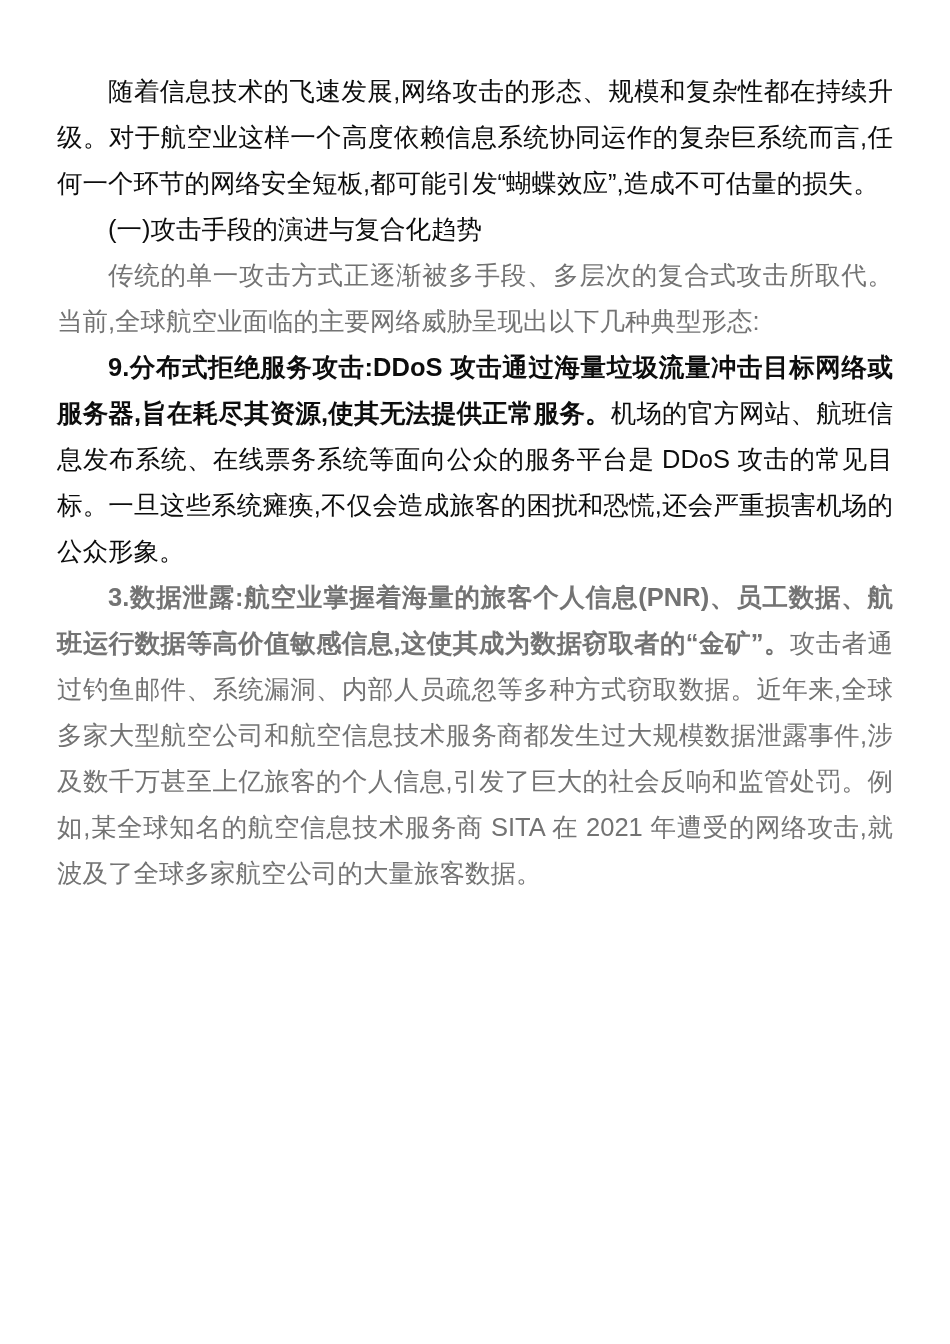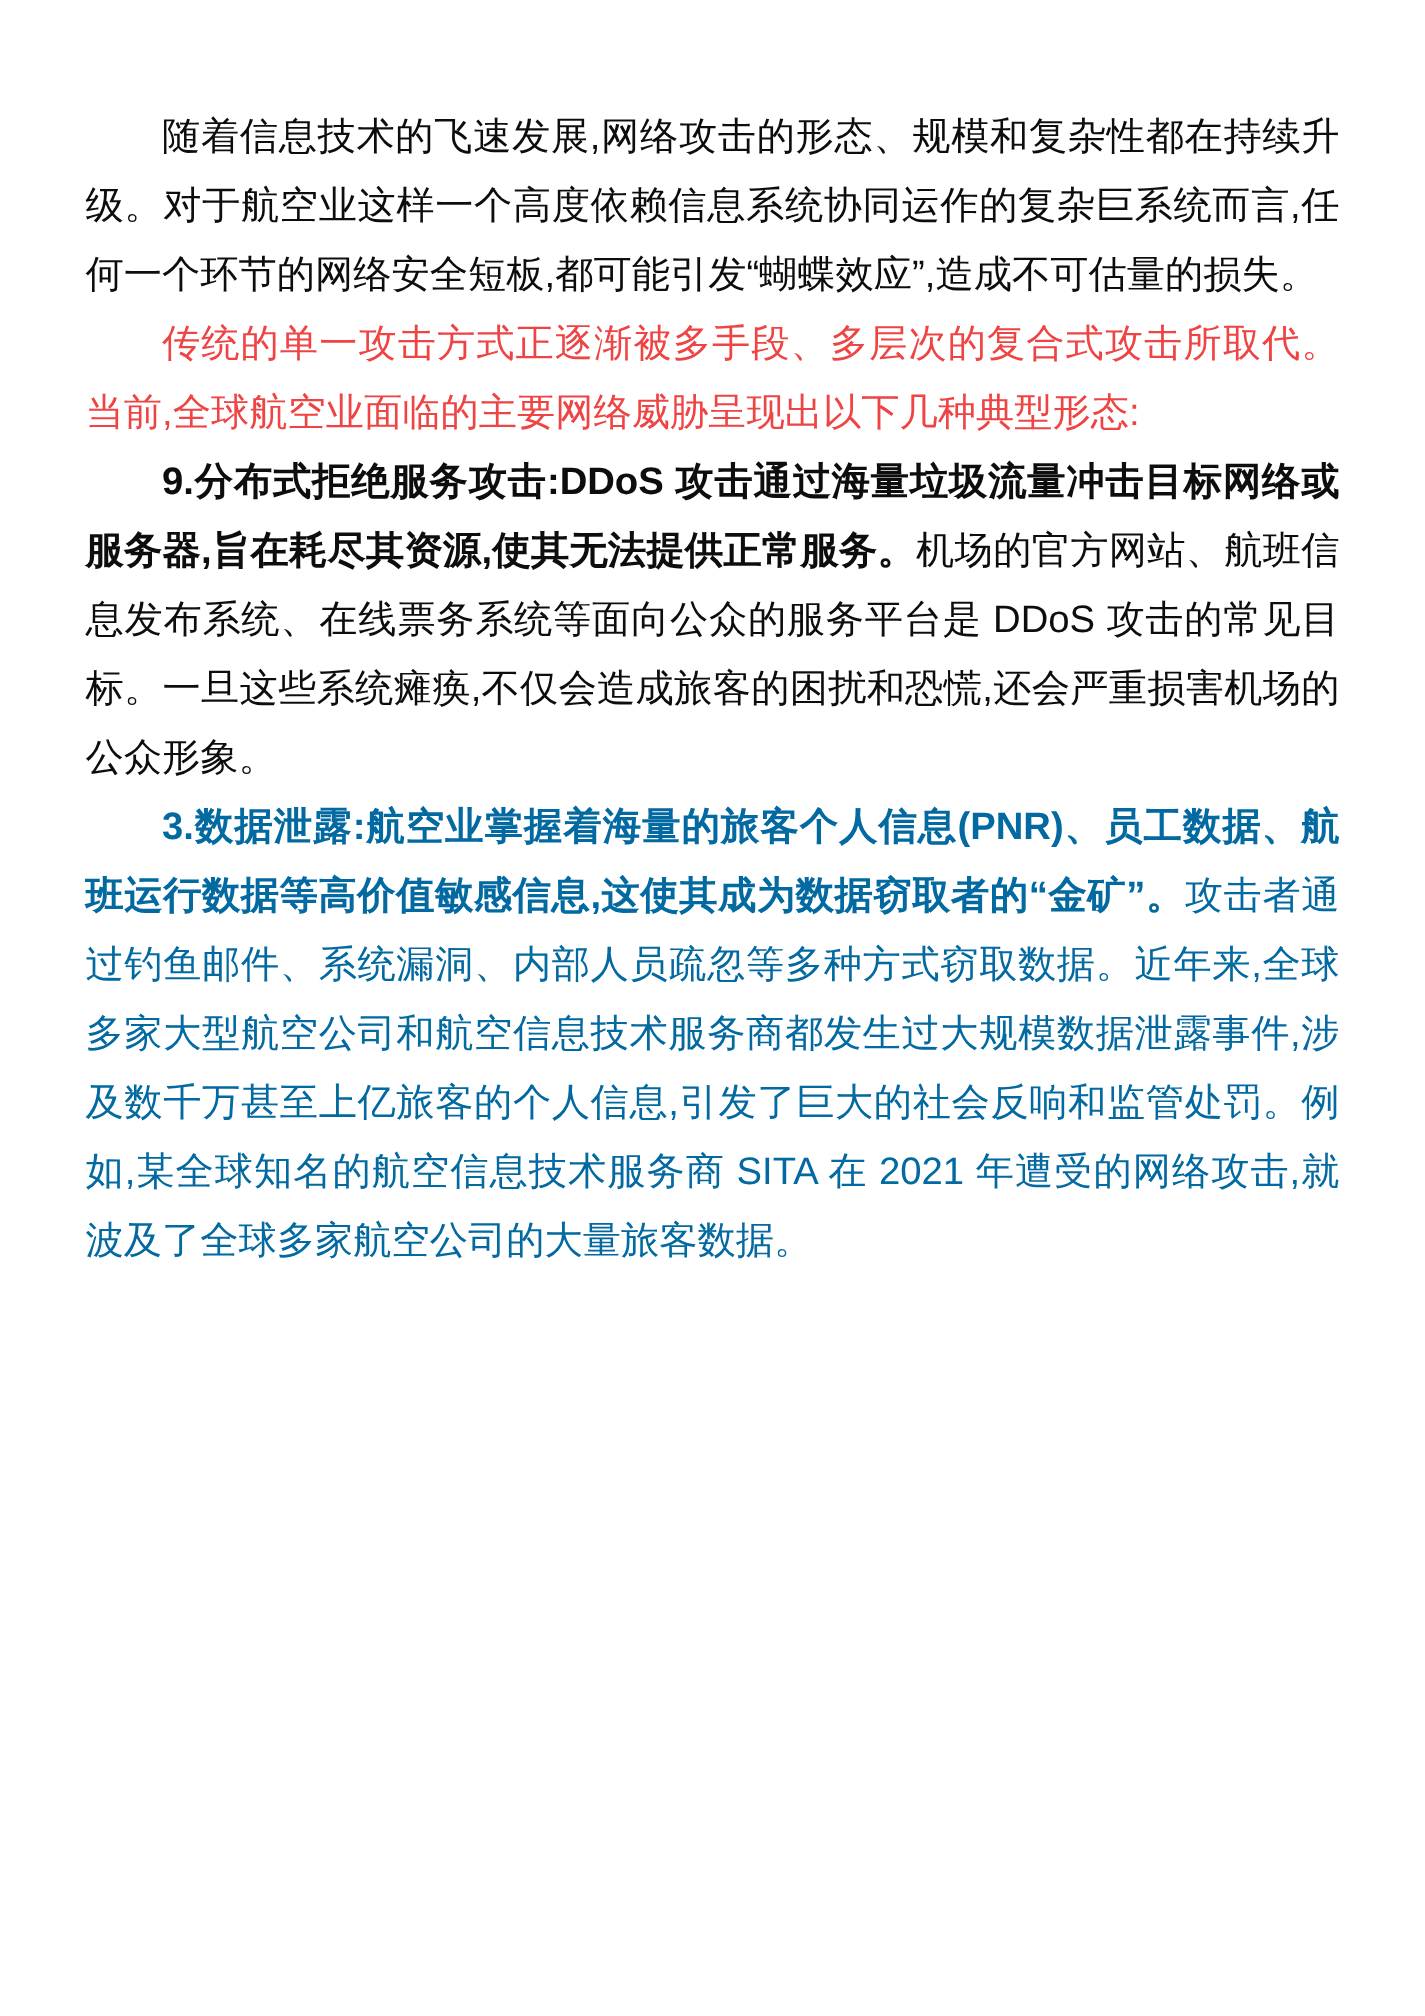"(一)攻击手段的演进与复合化趋势" p.para { html: none -> <p><span>(一)攻击手段的演进与复合化趋势</span></p> }
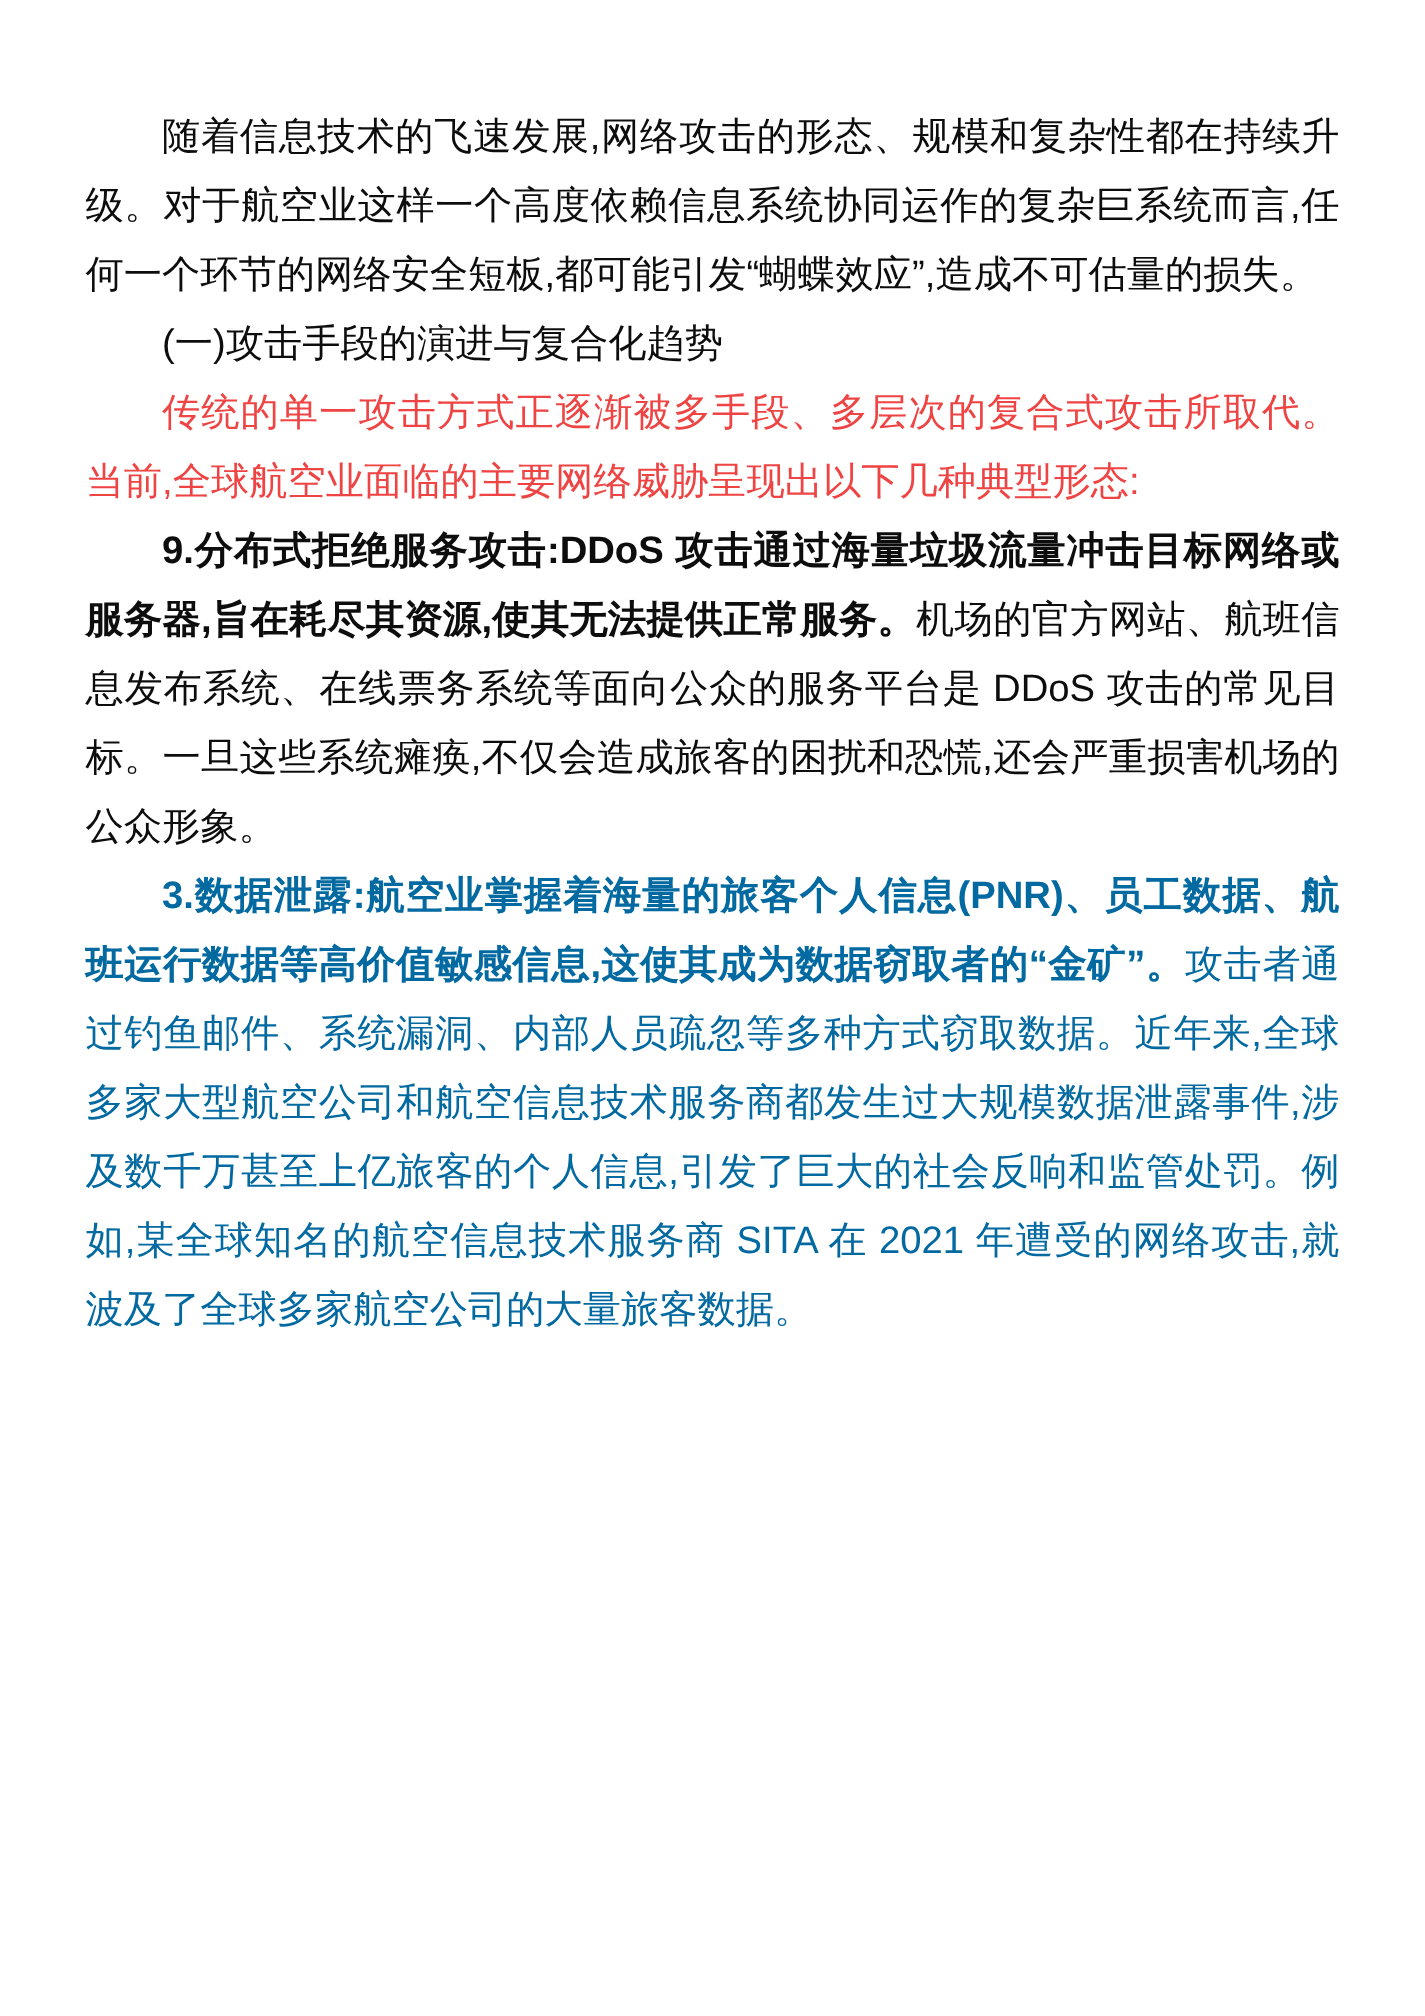"传统的单一攻击方式正逐渐被多手段、多层次的复合式攻击所取代。当前,全球航空业面临" p.para { color: #ef4444 -> #737373 }
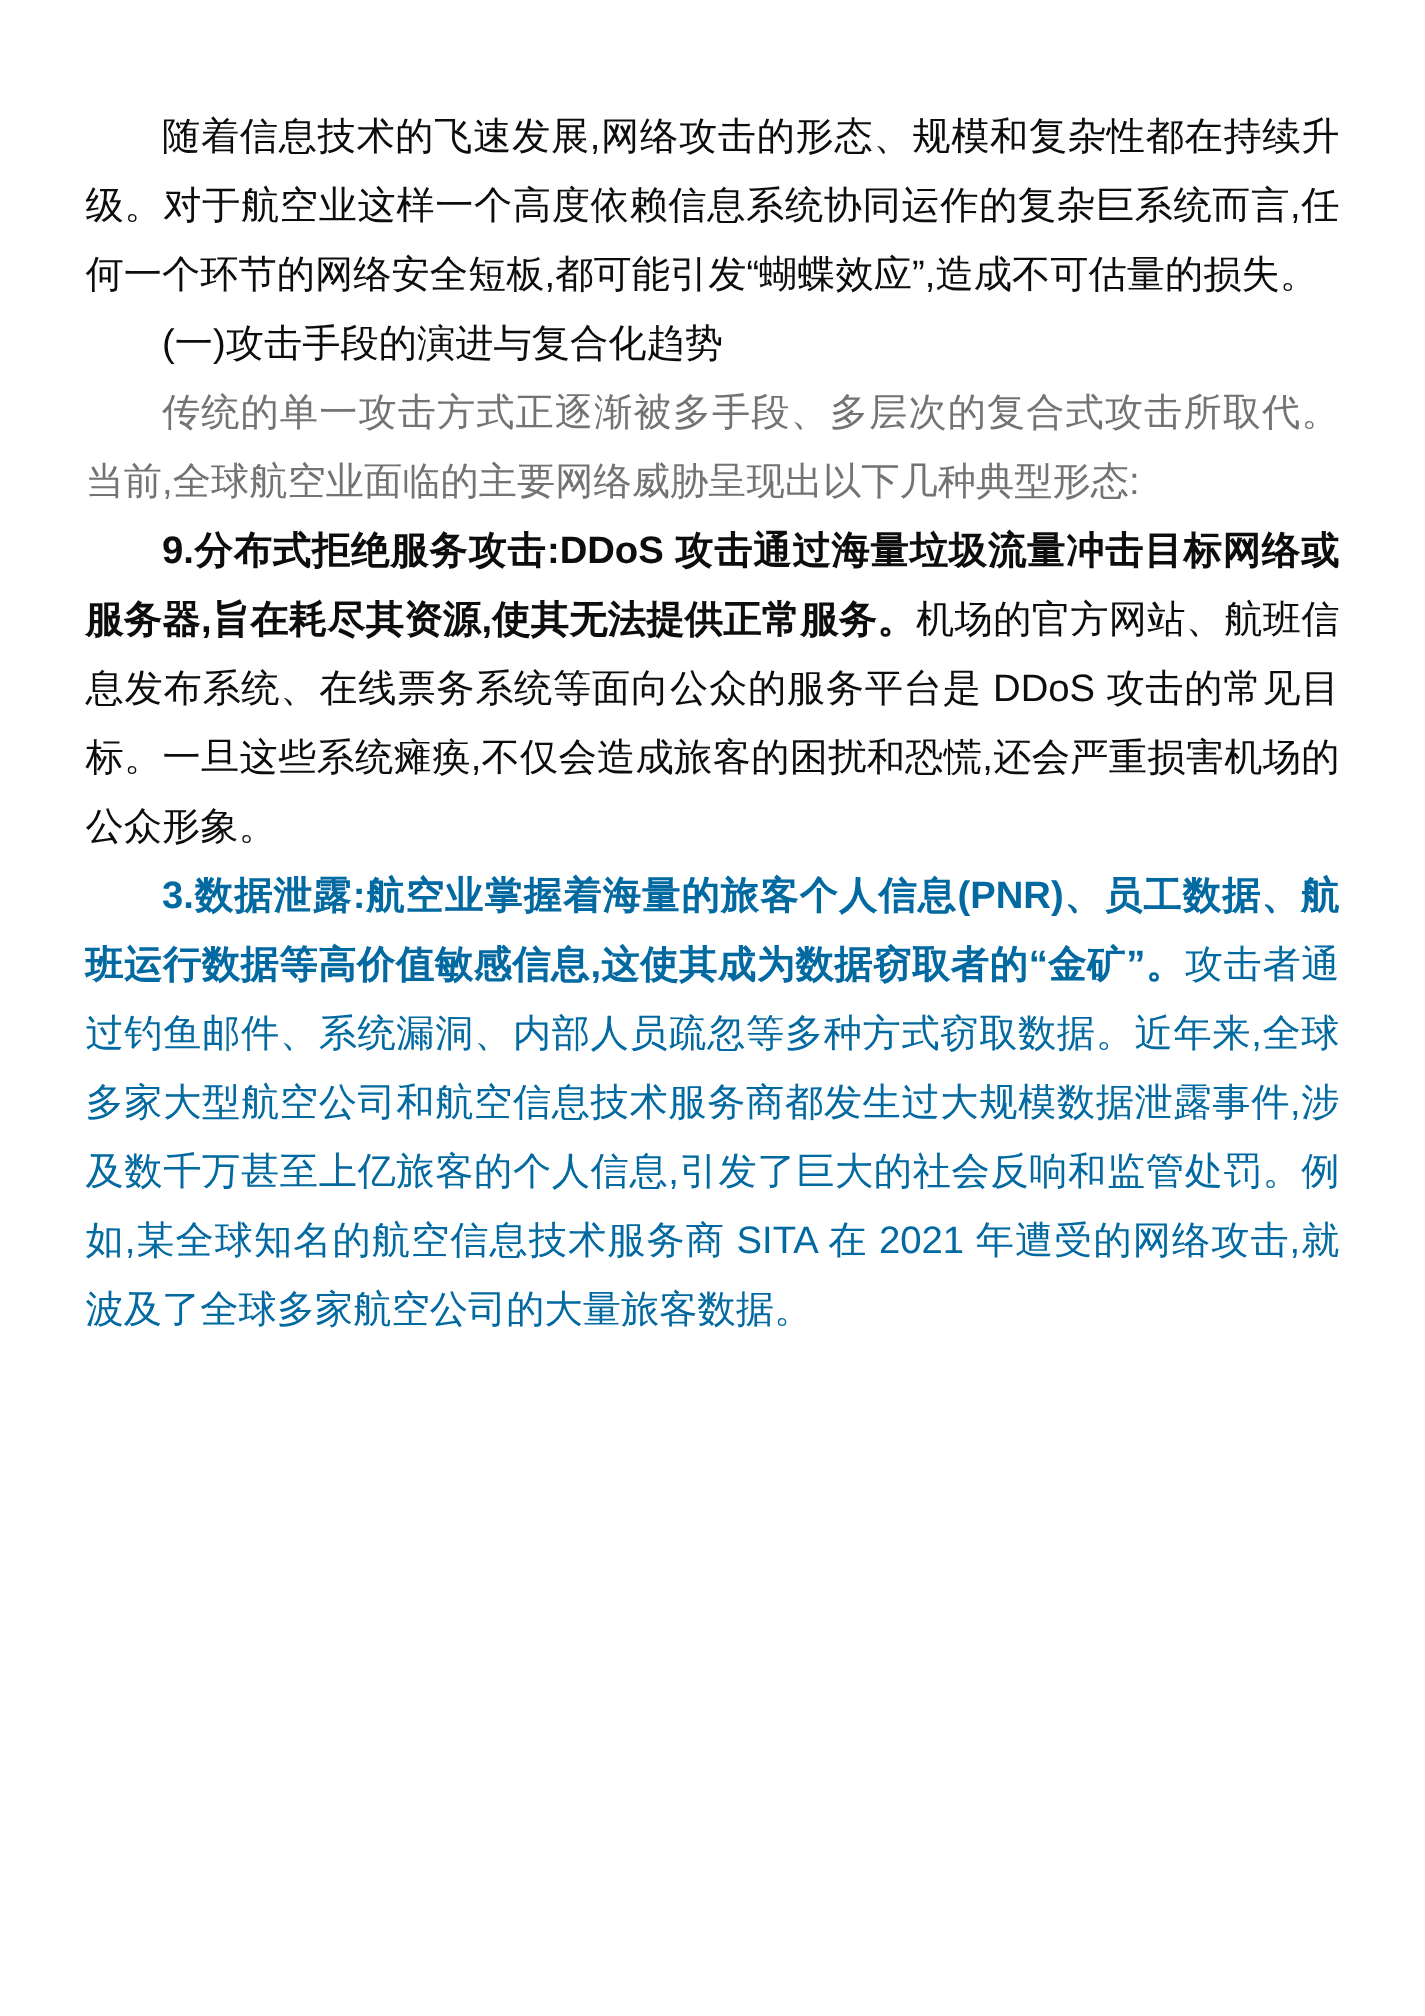"3.数据泄露:航空业掌握着海量的旅客个人信息(PNR)、员工数据、航班运行数据等" p.para { color: #0369a1 -> #737373 }
